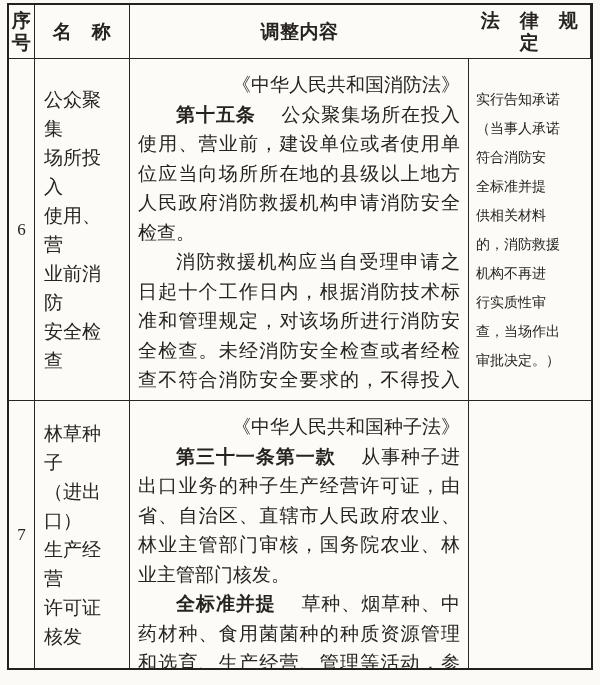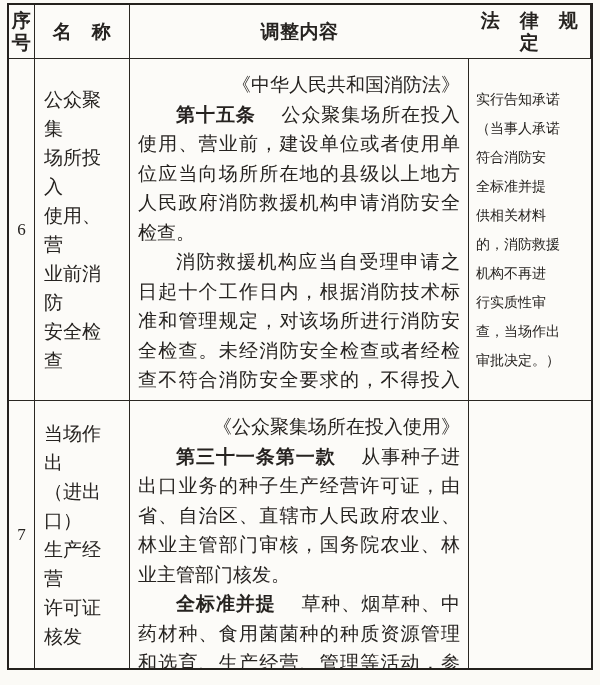"当场作出" div.cell { text: 当场作出 -> 林草种子 }
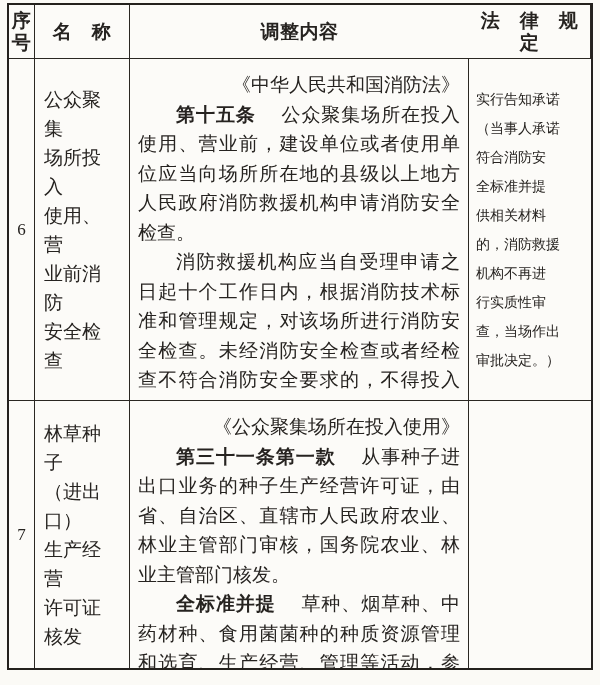"《公众聚集场所在投入使用》" p.law-title { text: 公众聚集场所在投入使用 -> 中华人民共和国种子法 }
